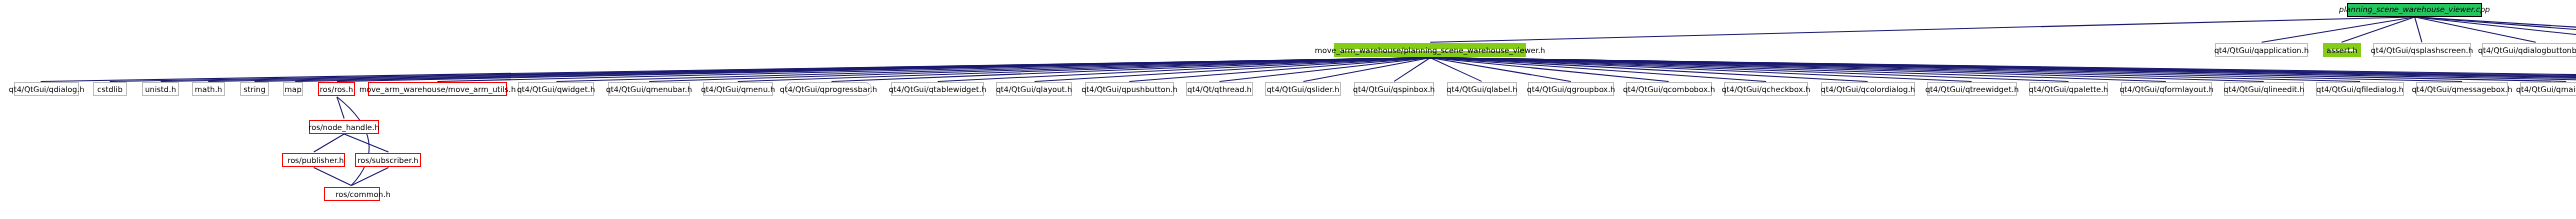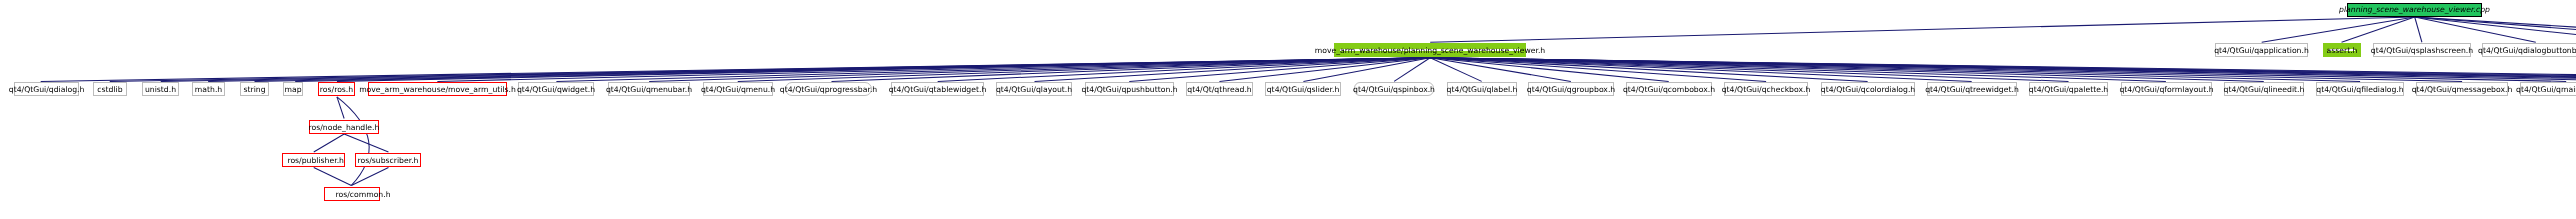"qt4/QtGui/qspinbox.h" div.node { border-radius: 6px -> none }
